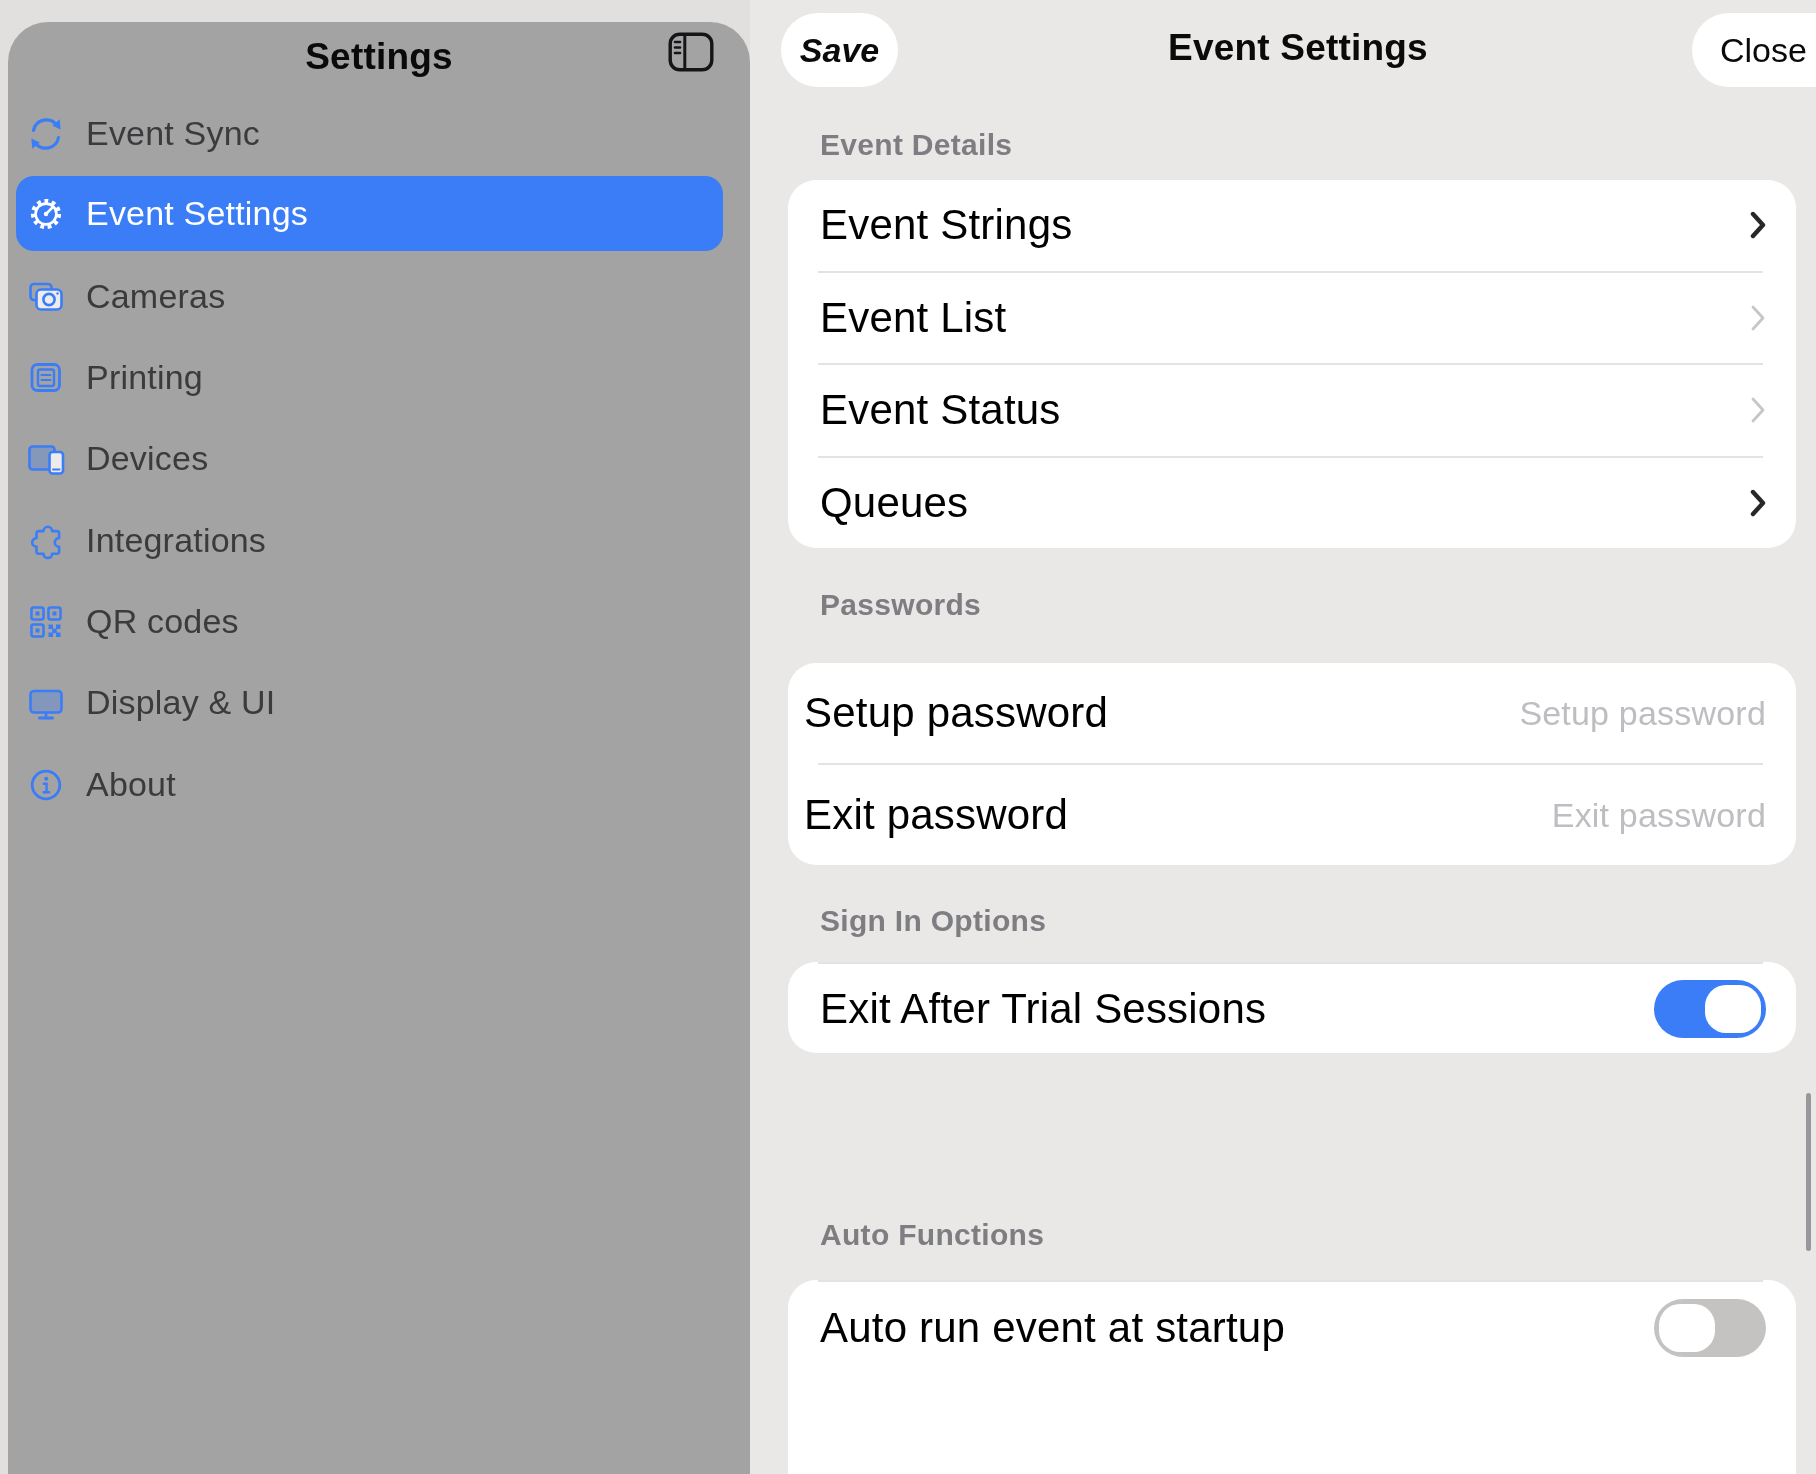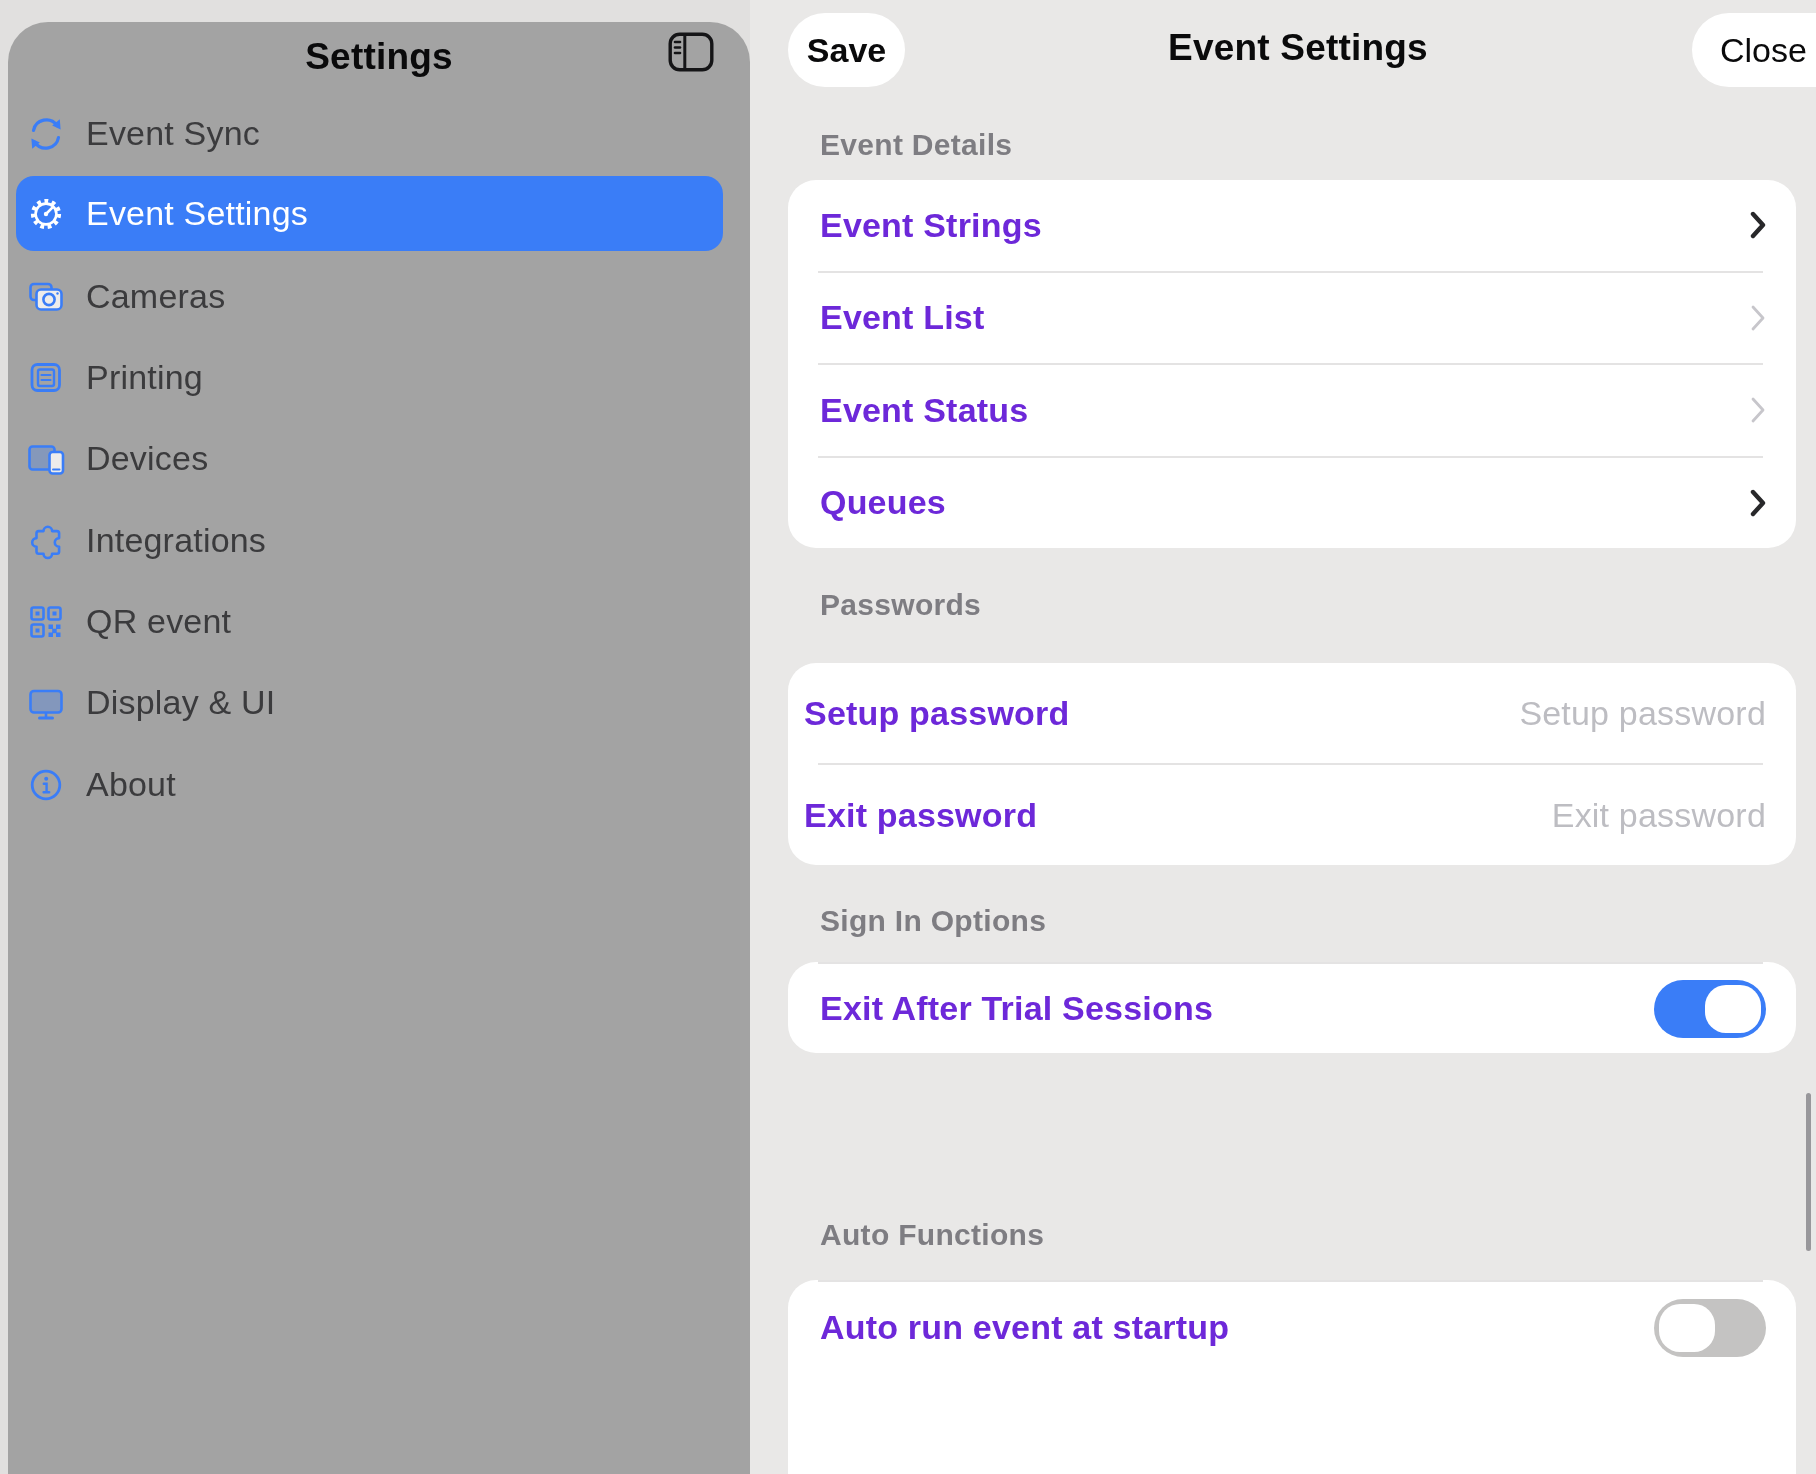"Save" .pill.save { font-style: none -> italic; left: 38px -> 31px }
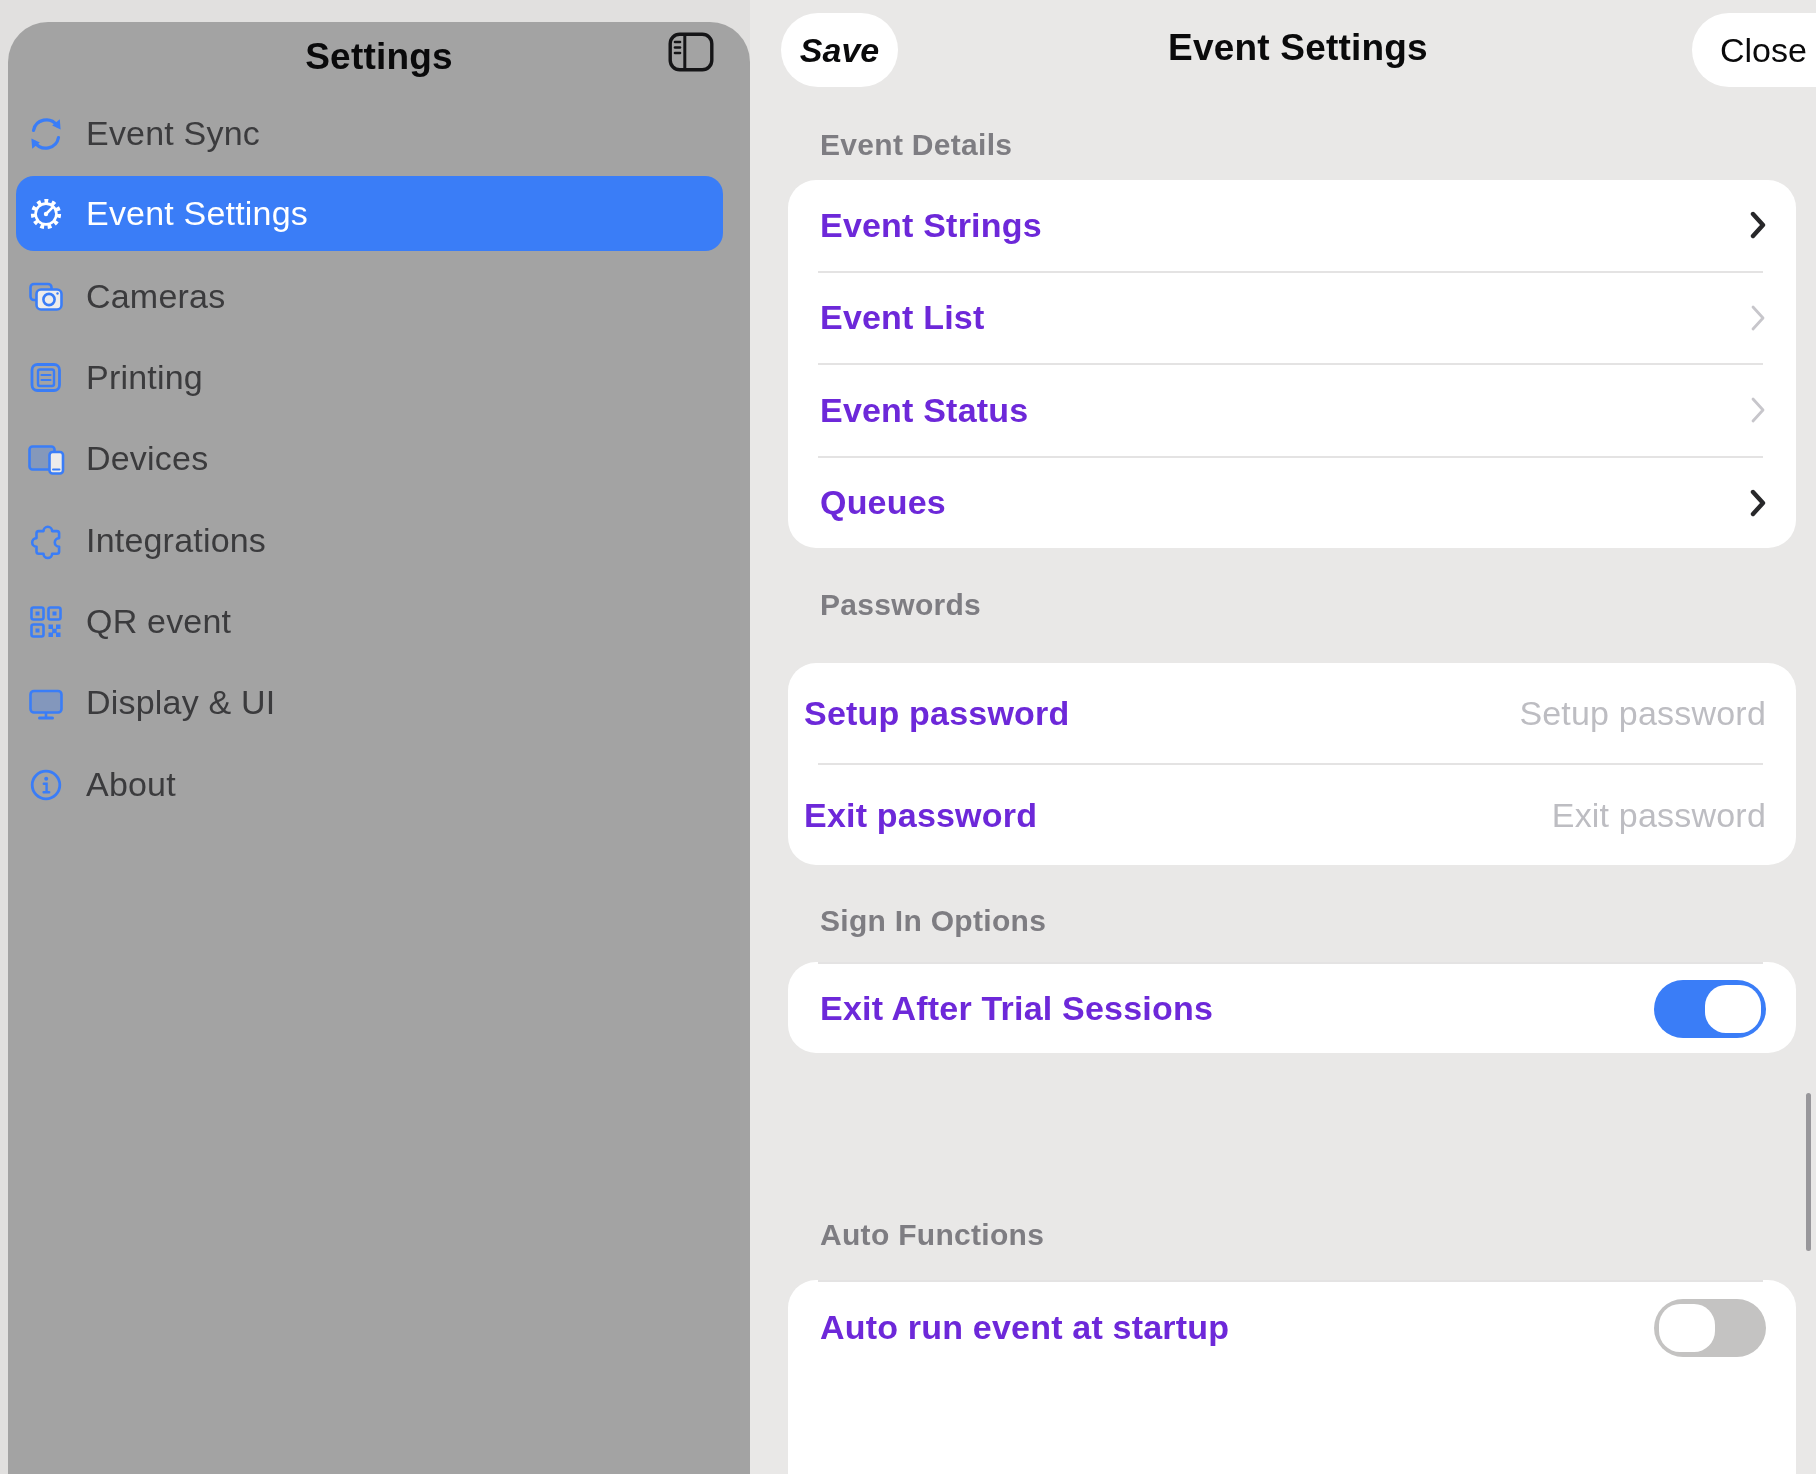"Event Strings" .row .lbl { color: #6d28d9 -> #000000; font-size: 34px -> 42px; font-weight: bold -> none }
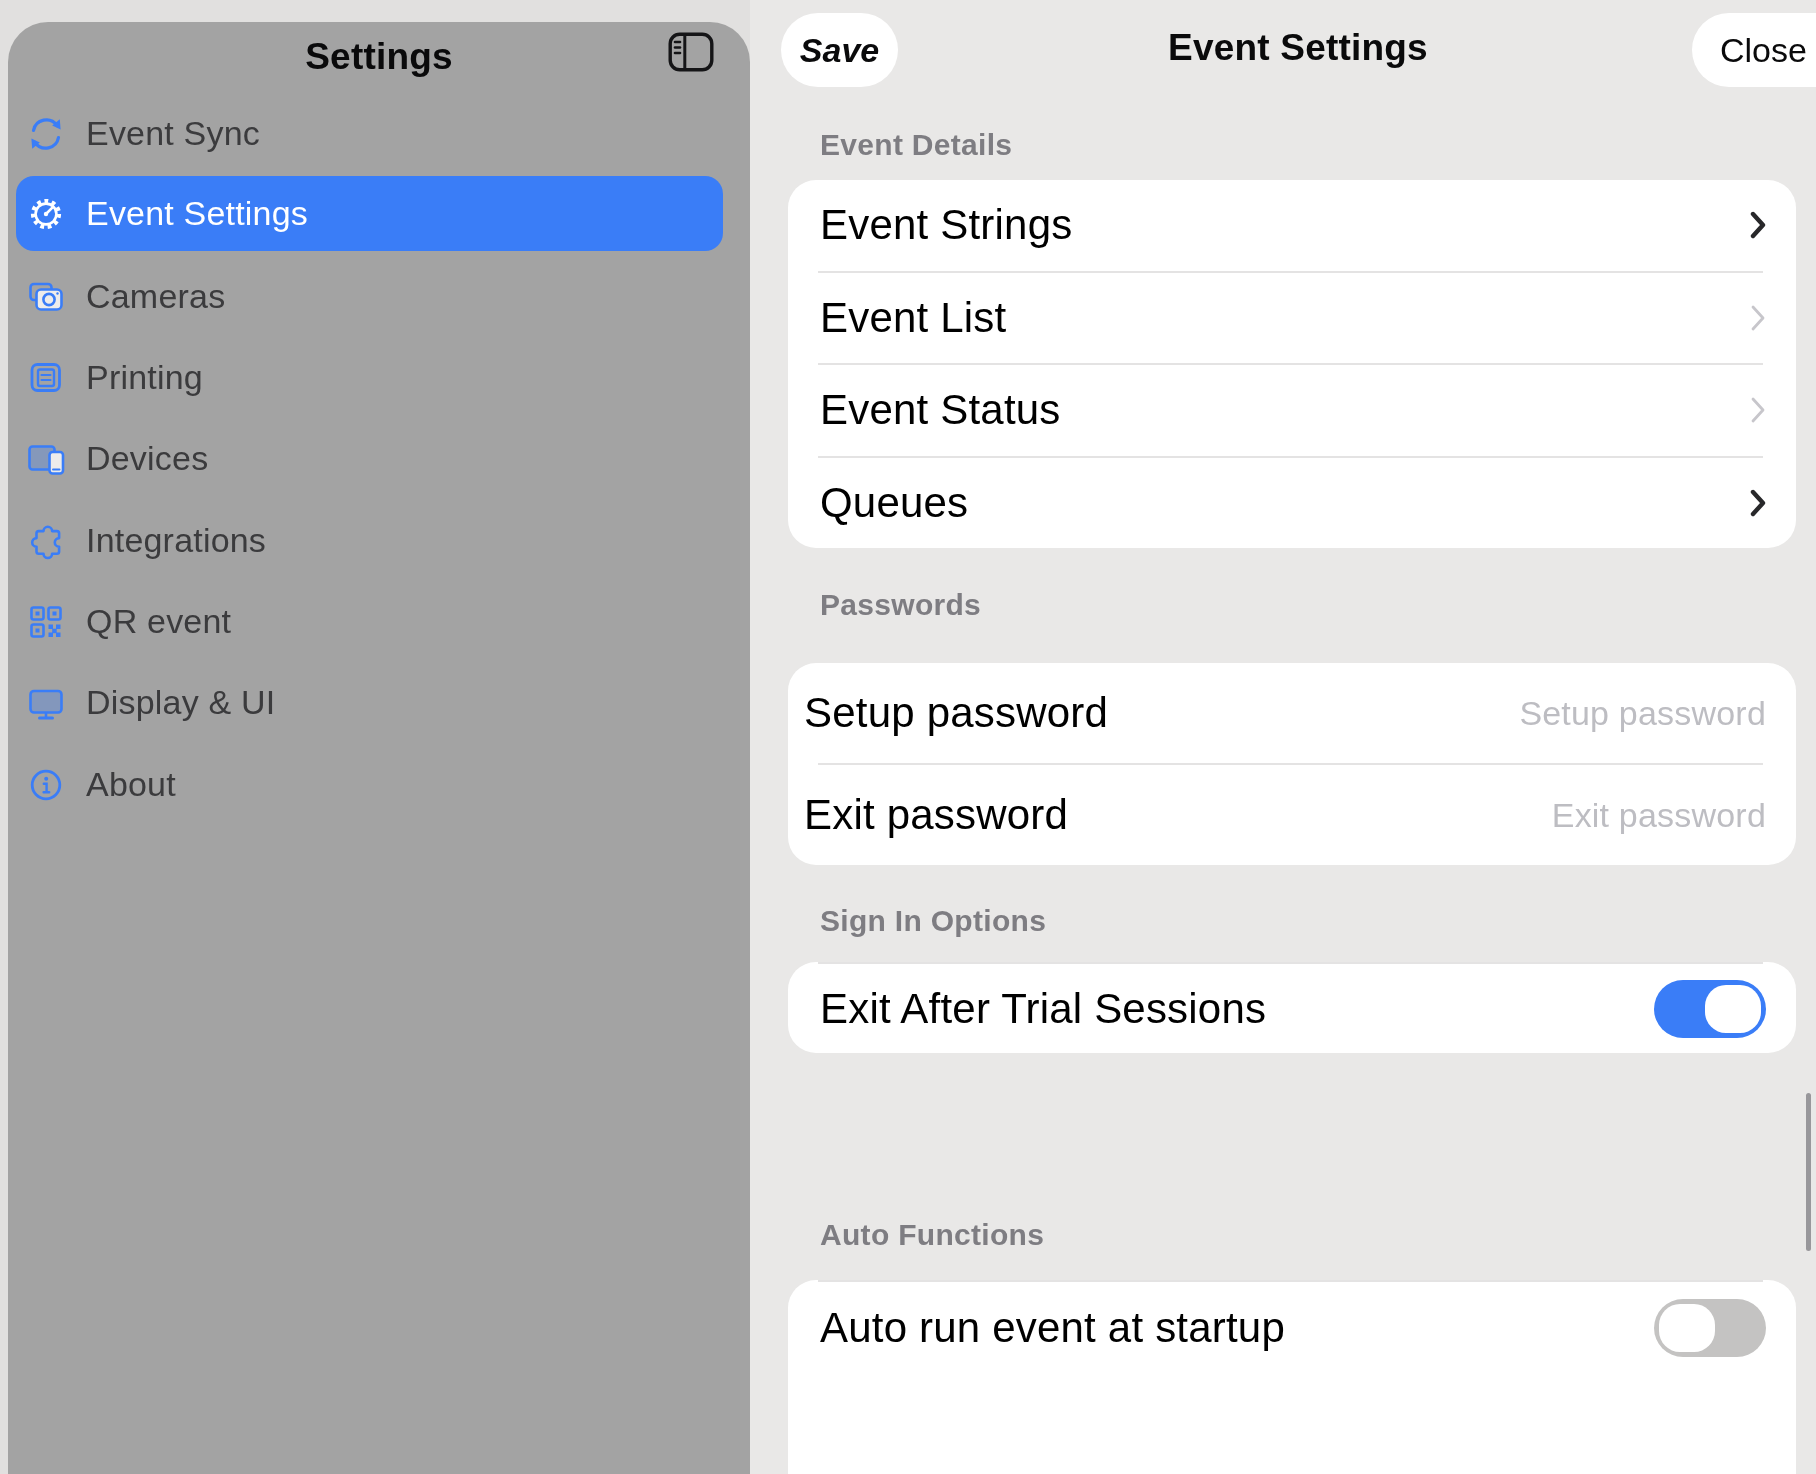"QR event" span.lbl { text: event -> codes }
